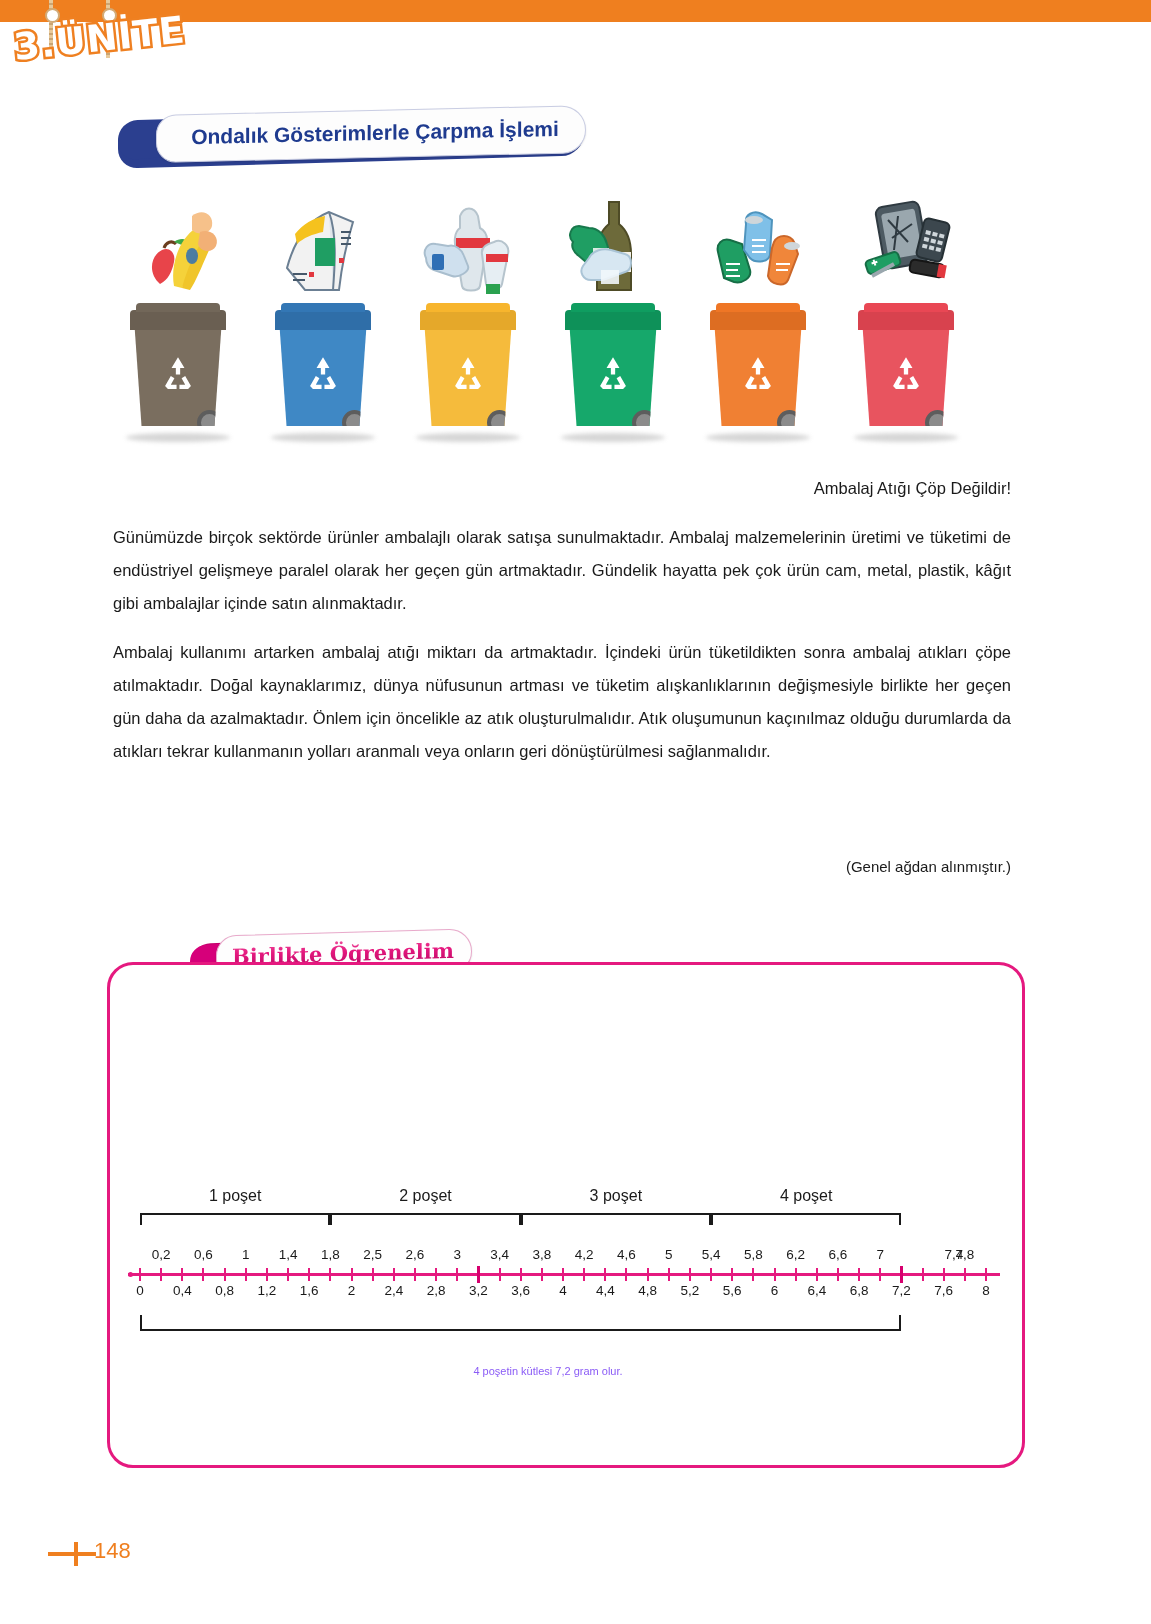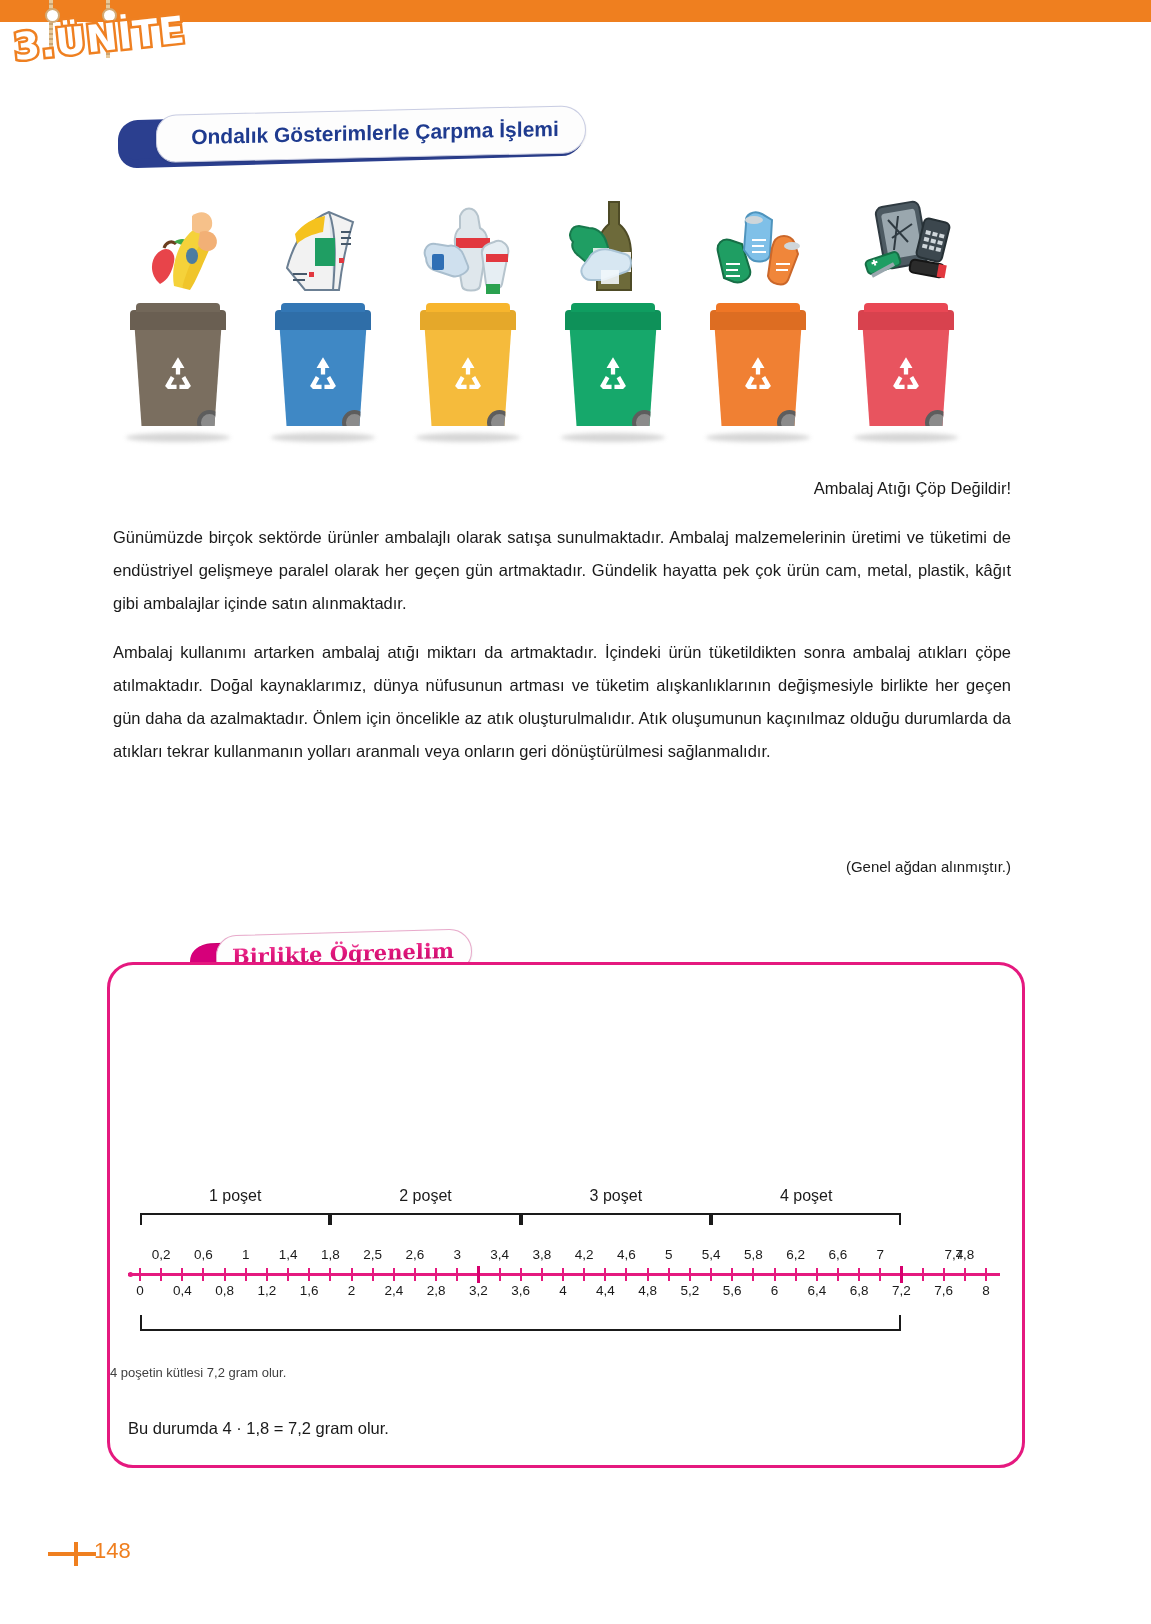"4 poşetin kütlesi 7,2 gram" .result { color: #404040 -> #8b5cf6; font-size: 13px -> 11px; text-align: left -> center }
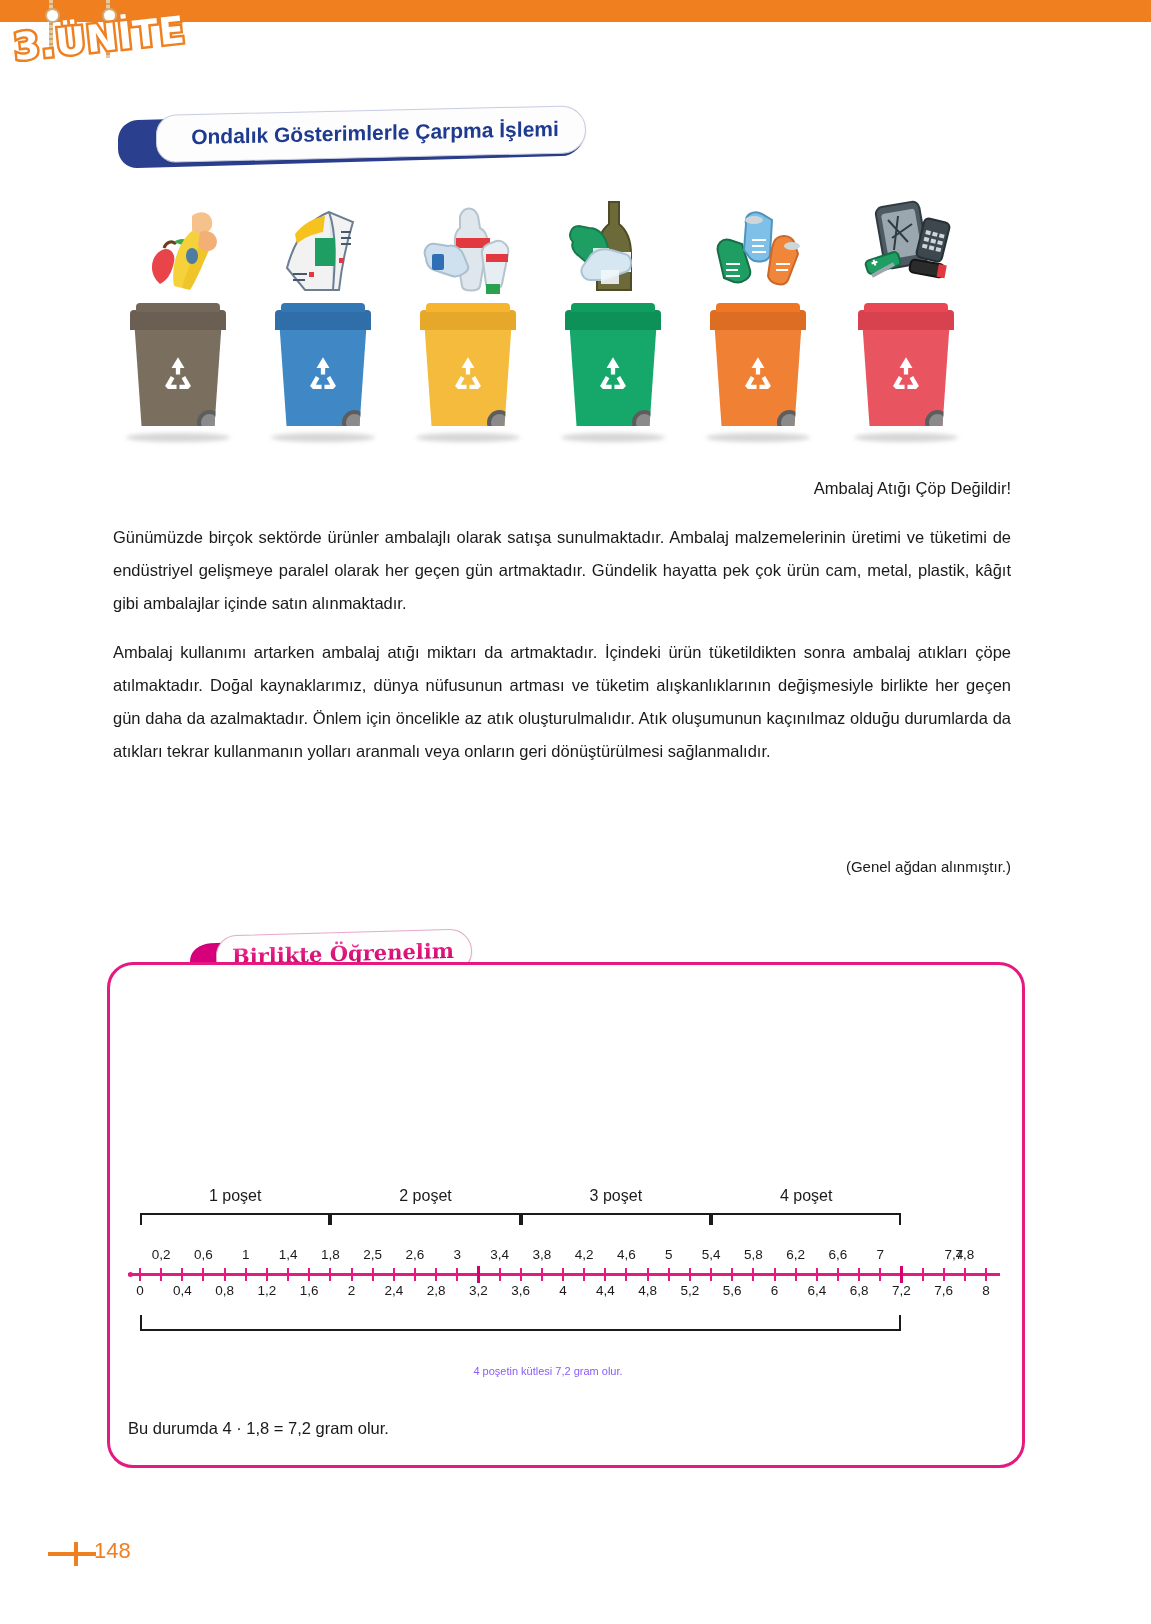"Bu durumda 4 · 1,8" div.lb-text { html: <div> <p>Bu durumda 4 · 1,8 = 7,2 gram olur.</p> </div> -> none }
